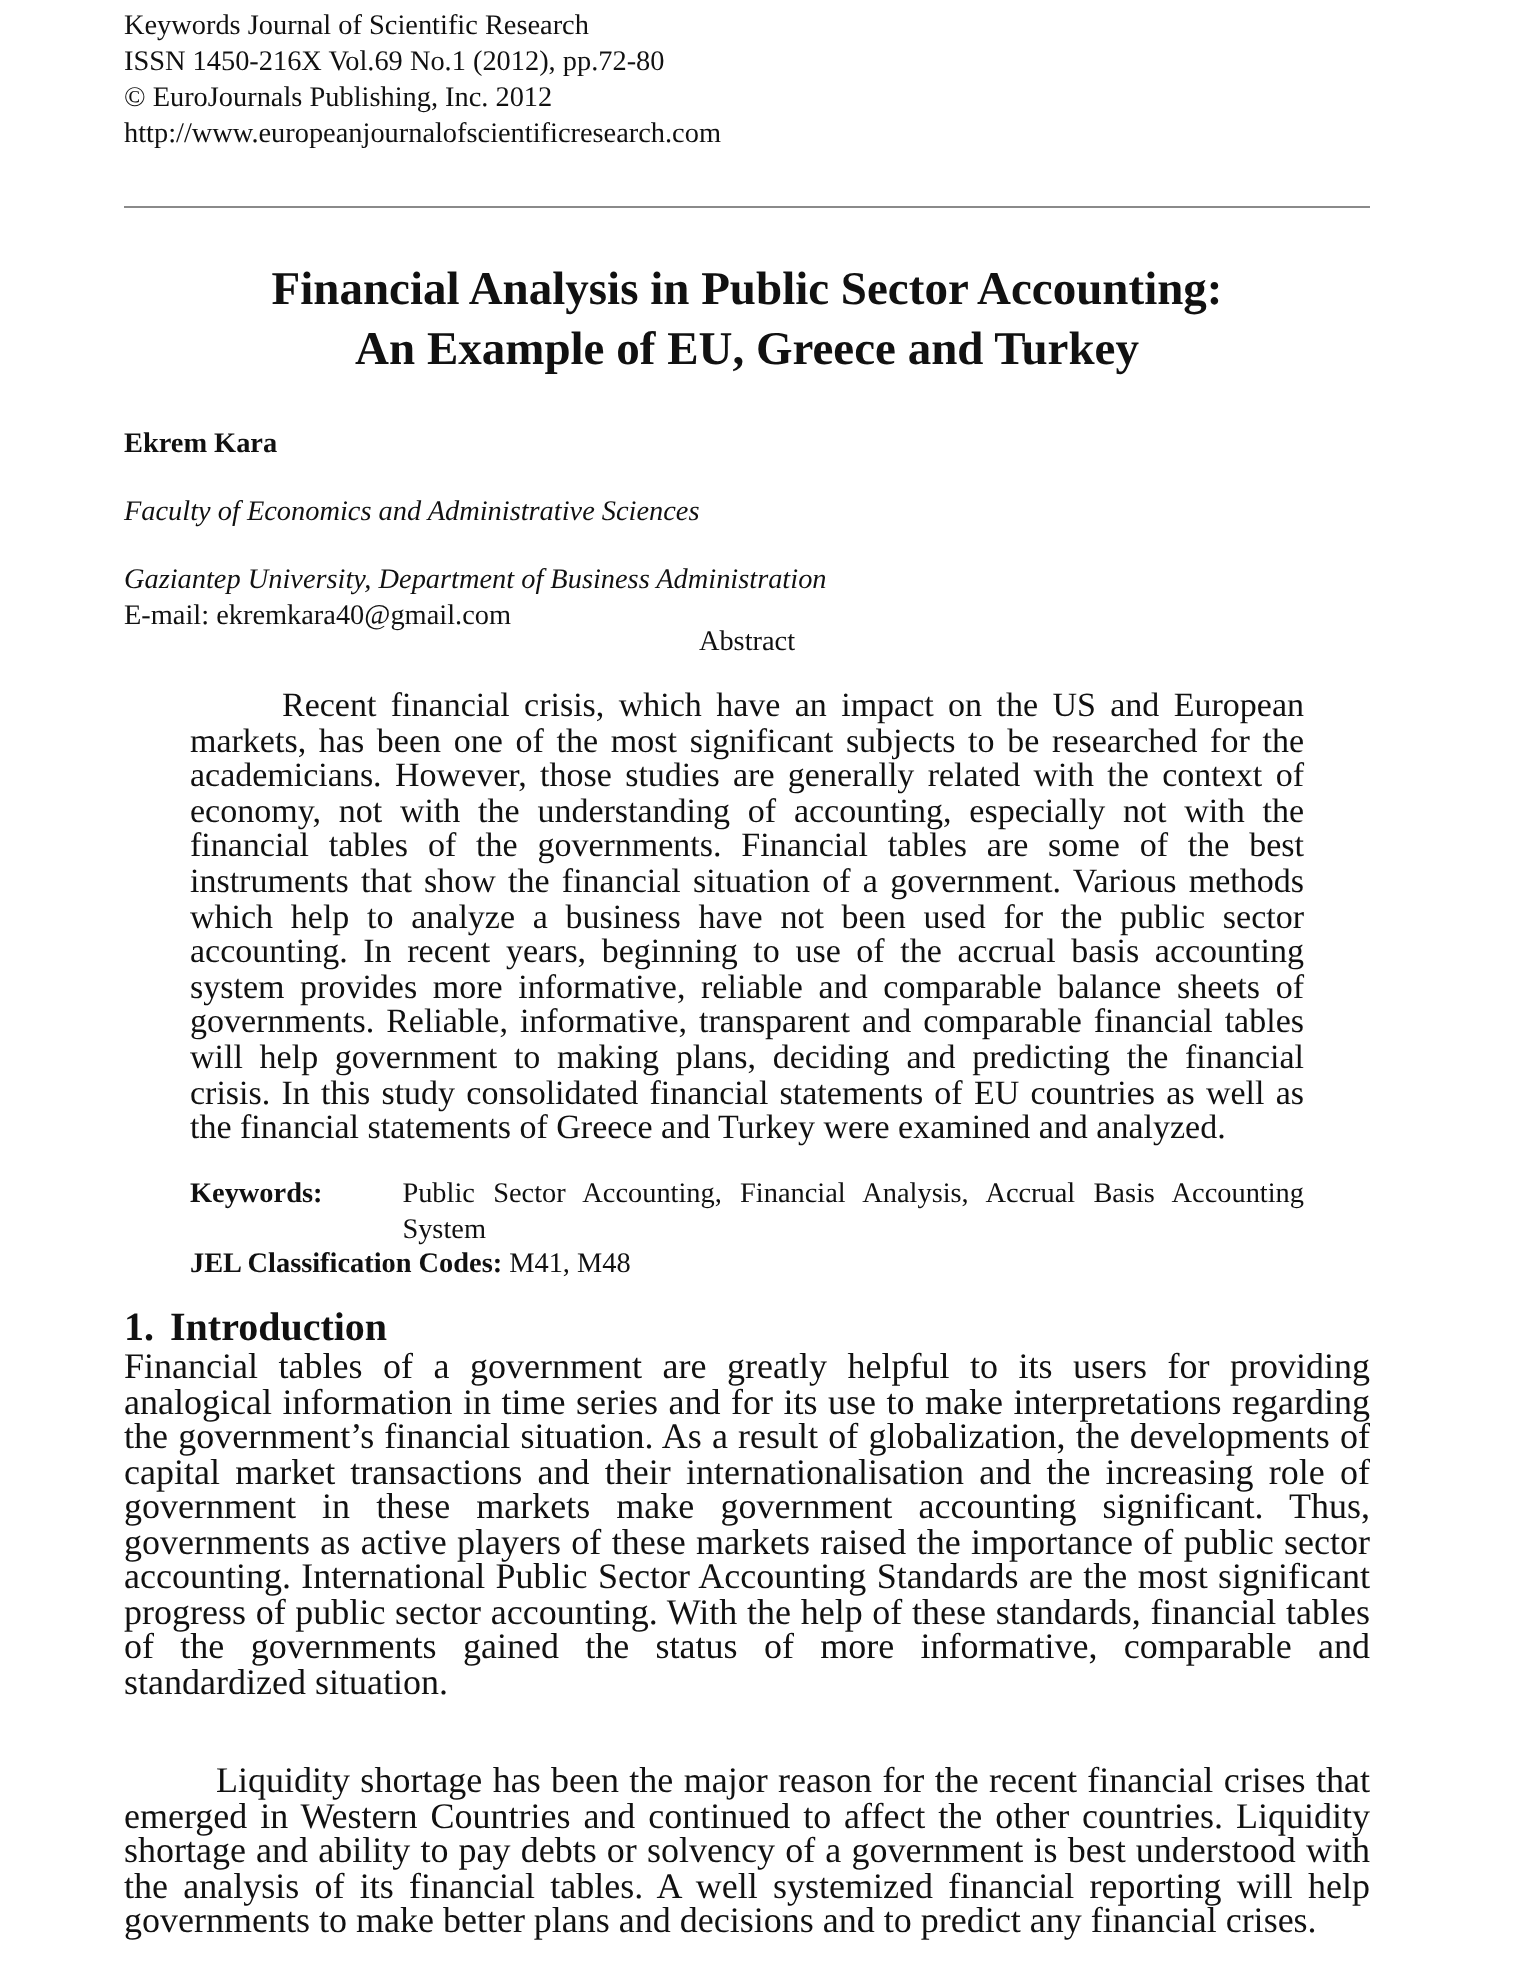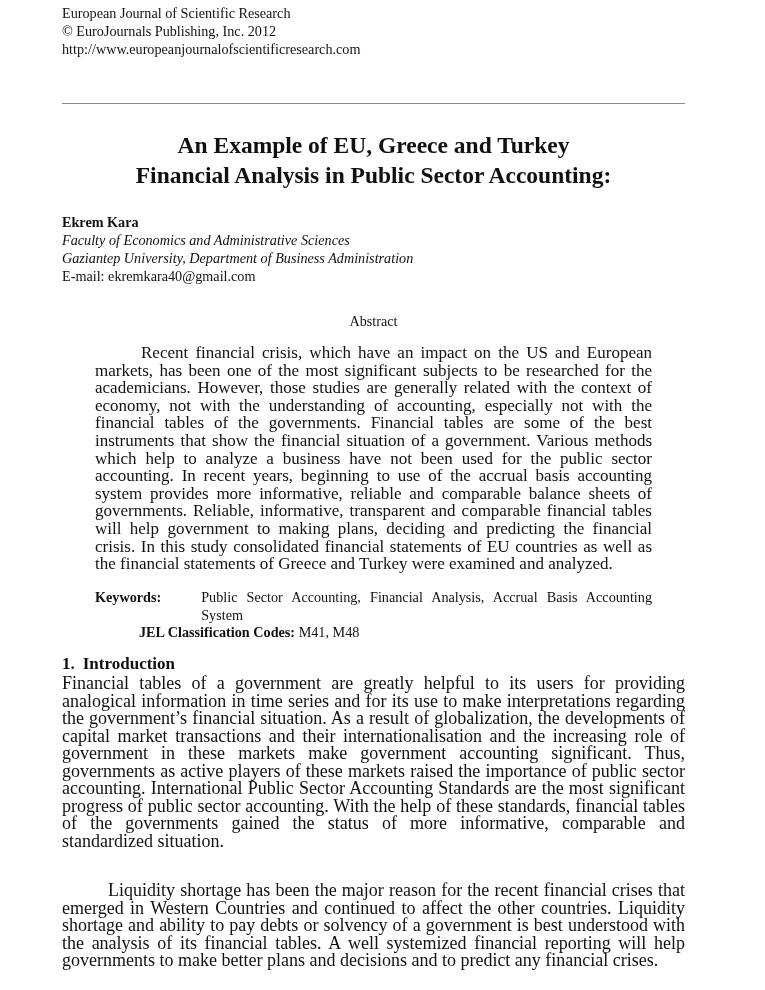"European Journal of Scientific Research" div { text: European -> Keywords }
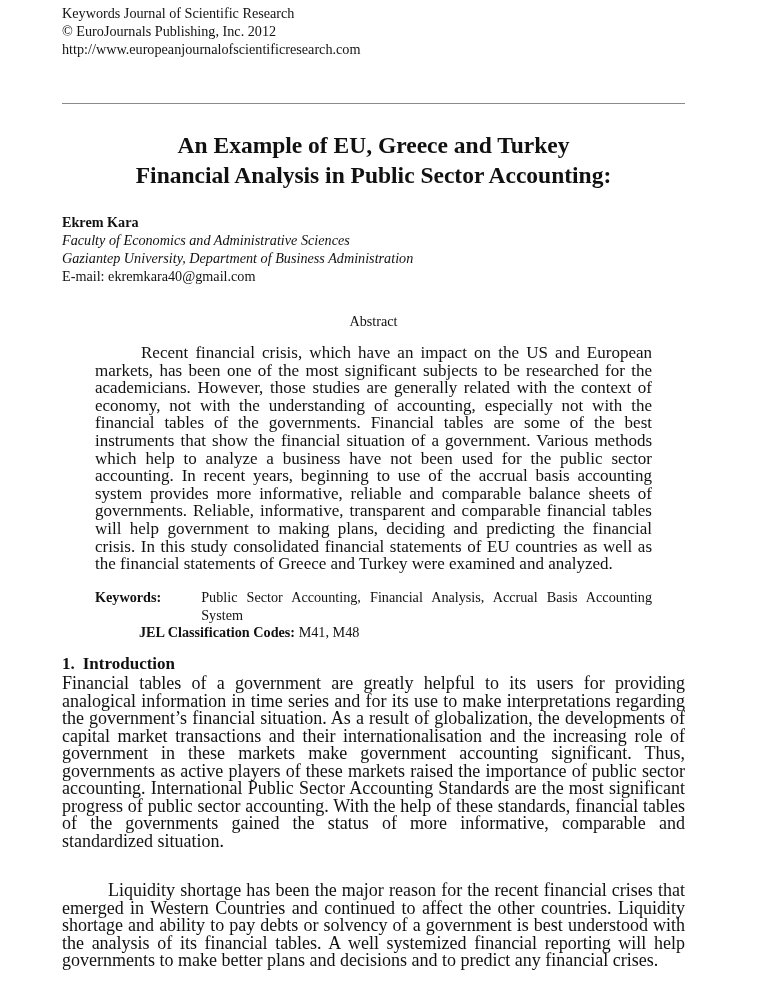"ISSN 1450-216X Vol.69 No.1 (2012)," div { html: none -> <div>ISSN 1450-216X Vol.69 No.1 (2012), pp.72-80</div> }
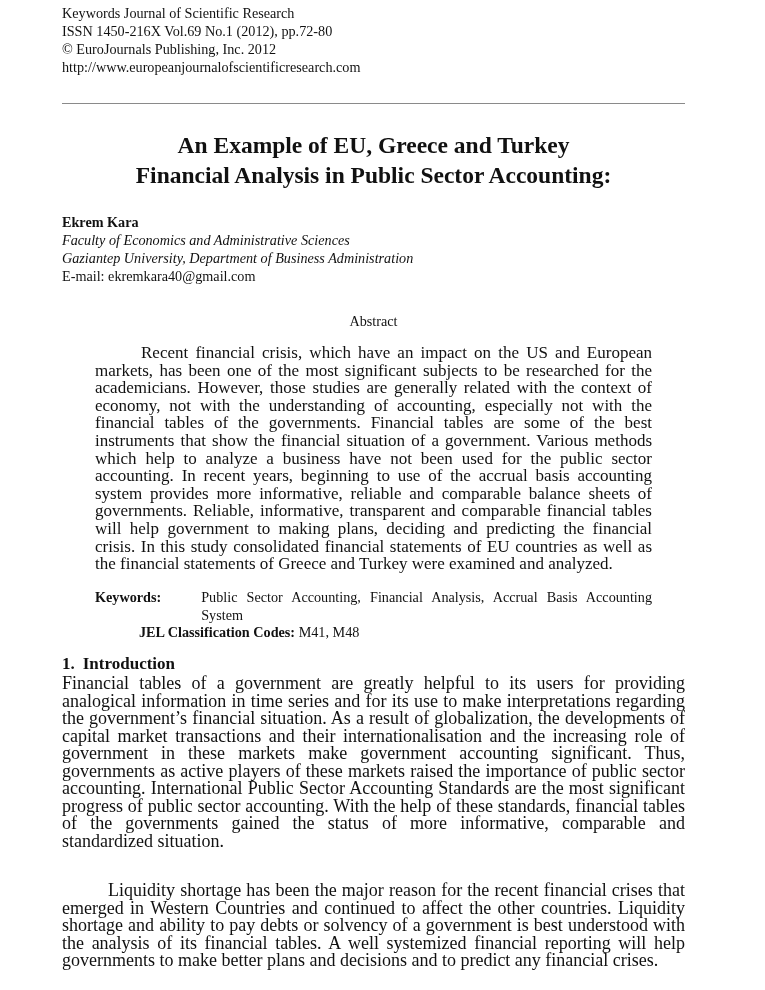"An Example of EU, Greece" div { order: before "Financial Analysis in Public Sector" -> after "Financial Analysis in Public Sector" }
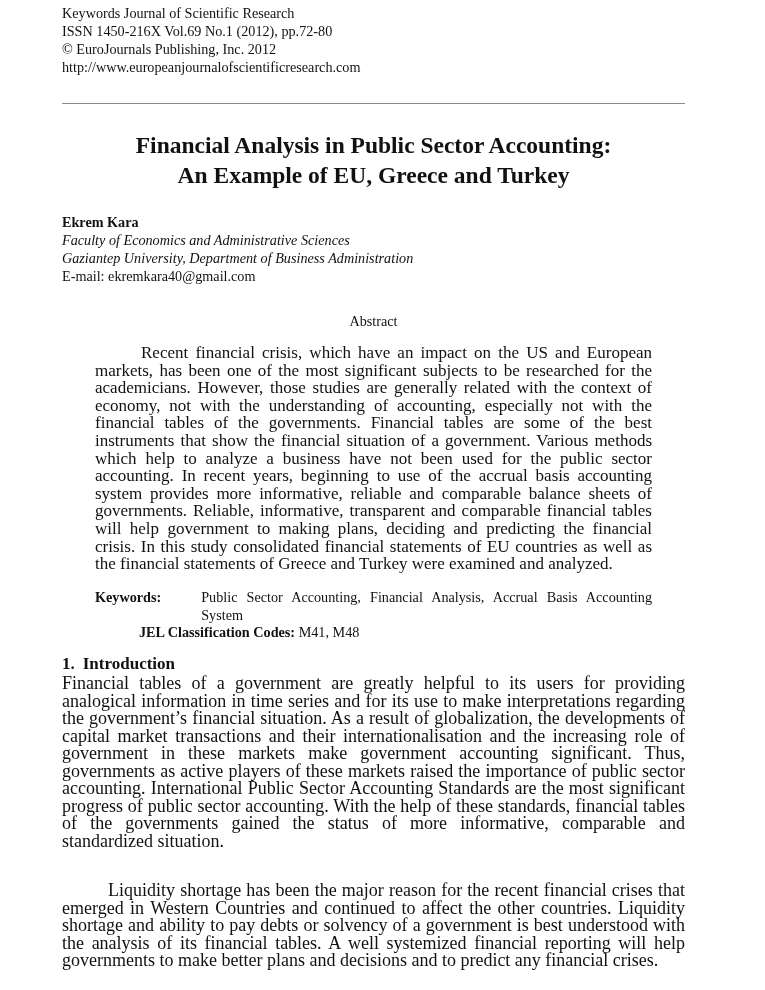"Faculty of Economics and Administrative" .affil { margin-top: none -> 16px }
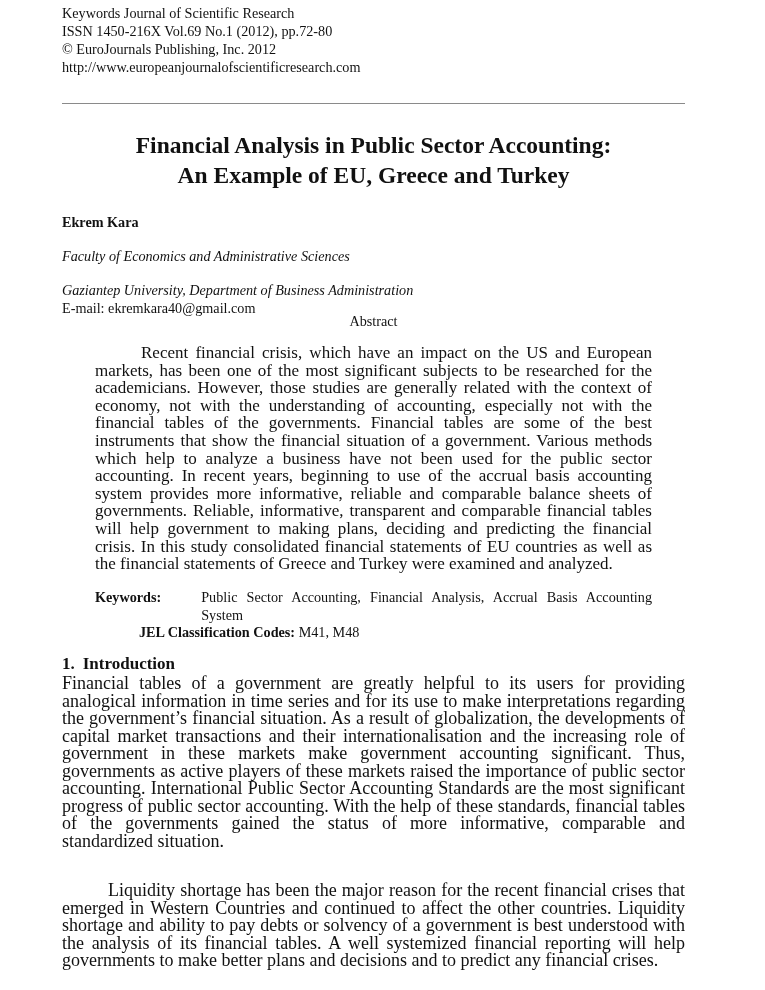"JEL Classification Codes:" .jel-label { margin-left: 44px -> none }
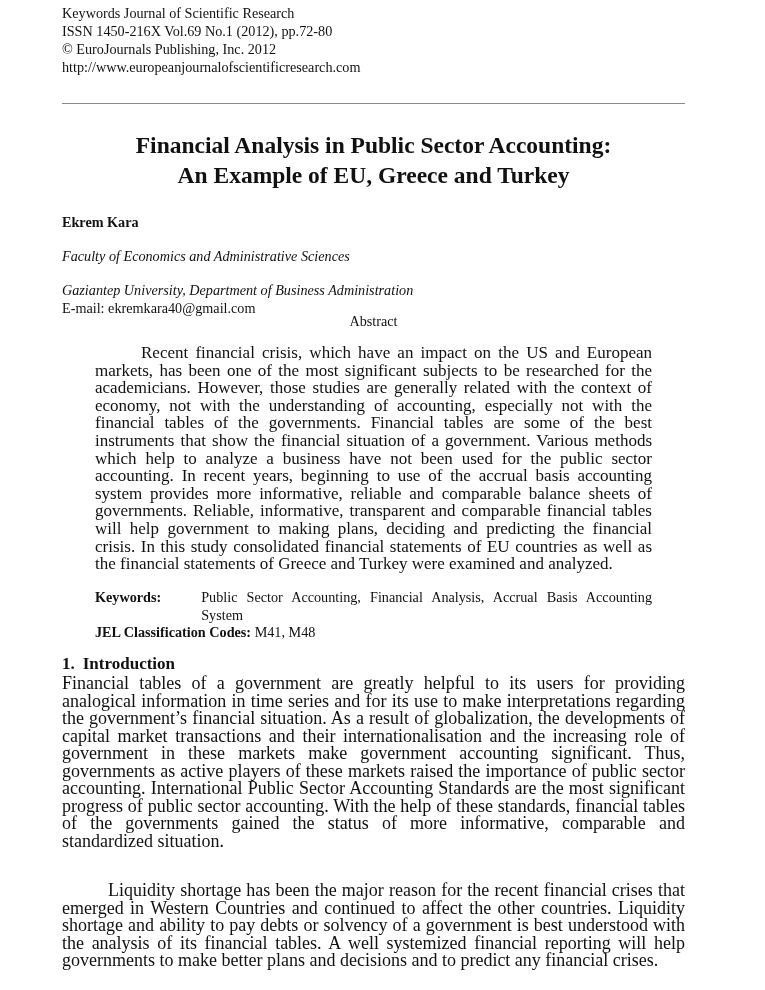"1. Introduction" .section-head { font-size: 17px -> 20px }
